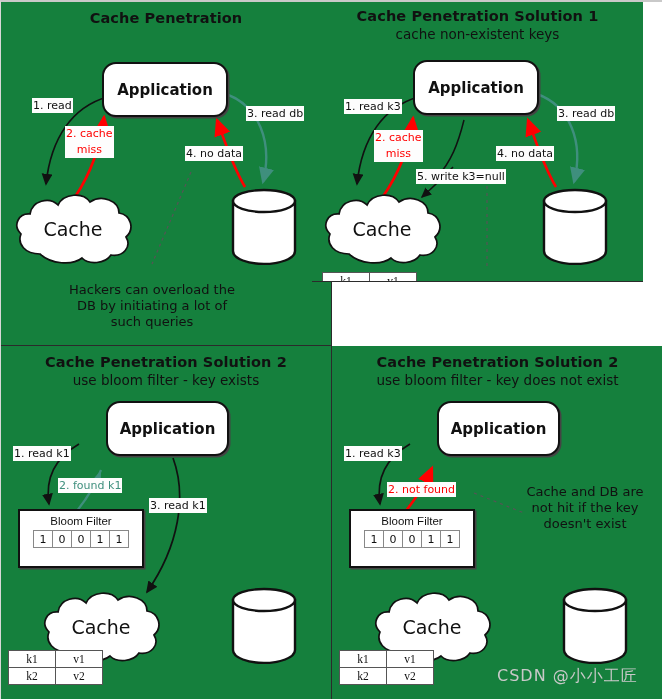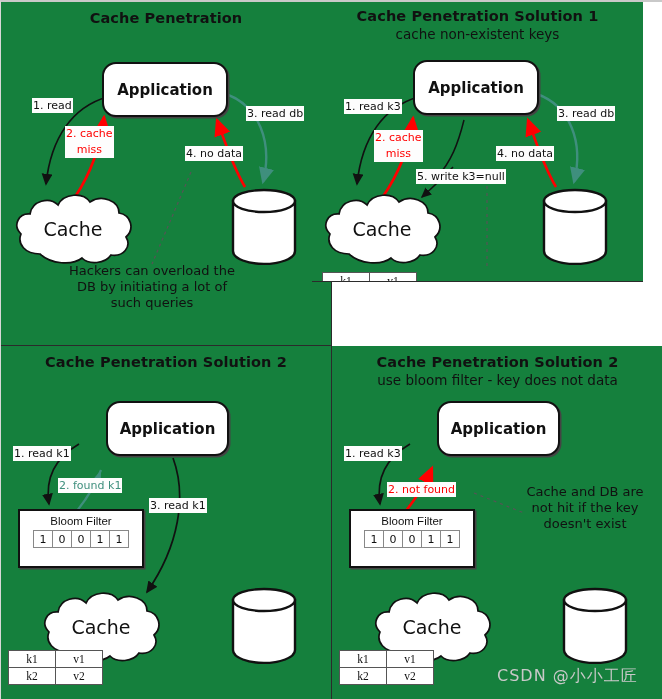"Hackers can overload the" div.note { top: 261px -> 280px }
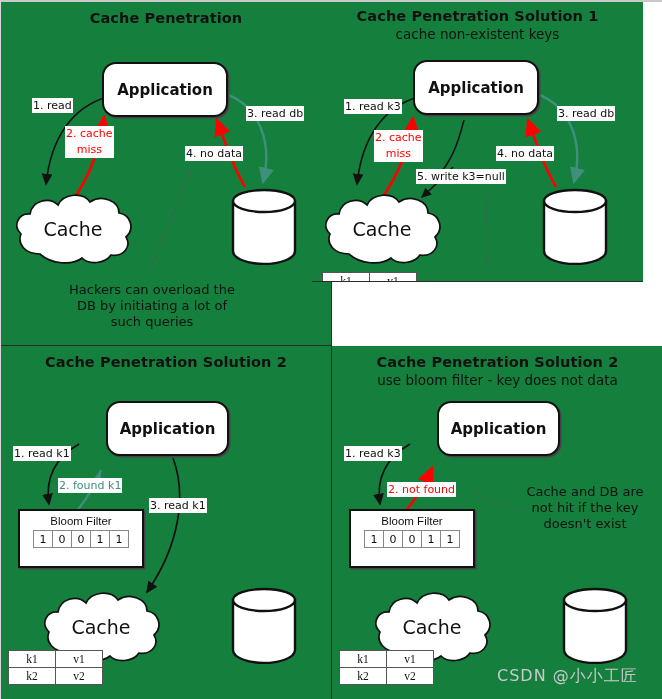"use bloom filter - key exists" div.sub { html: none -> <div>use bloom filter - key exists</div> }
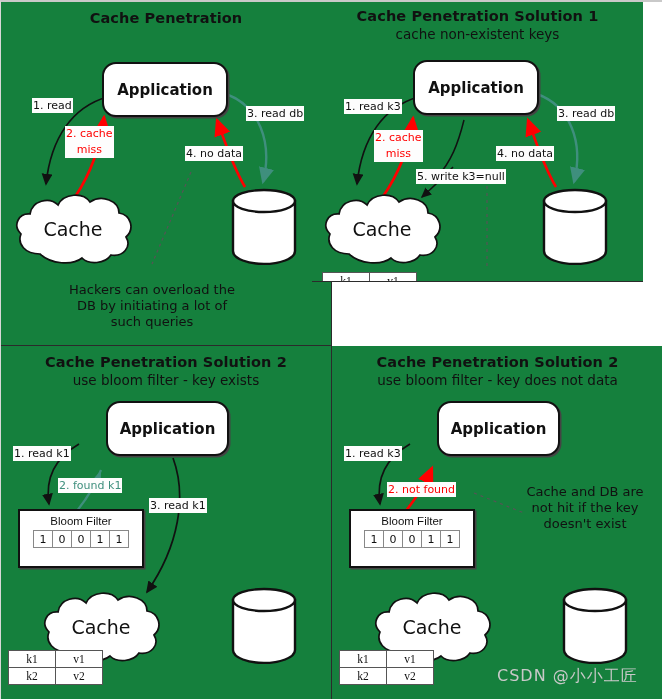"use bloom filter - key does" div.sub { text: data -> exist }
